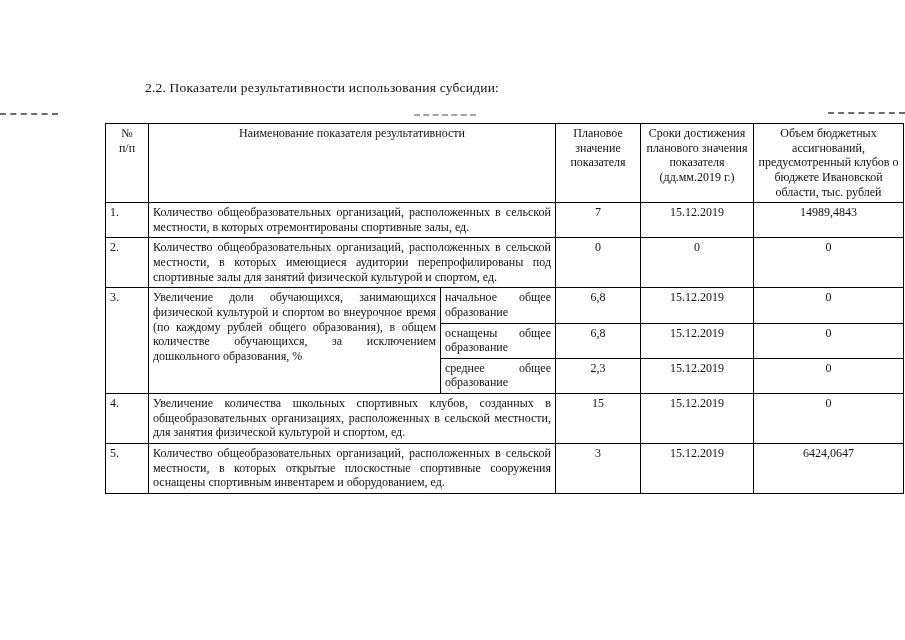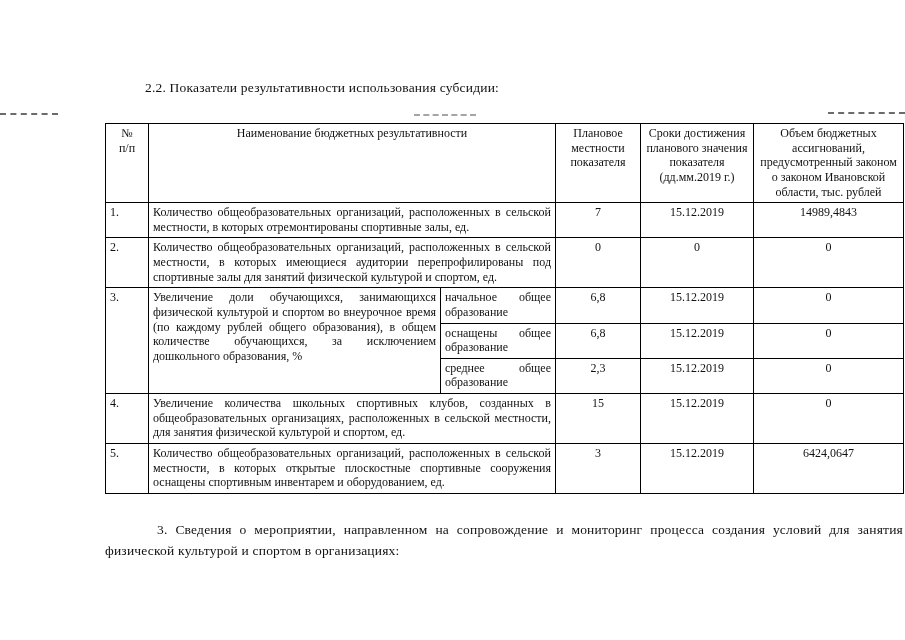"Наименование бюджетных результативности" th.hdr { text: бюджетных -> показателя }
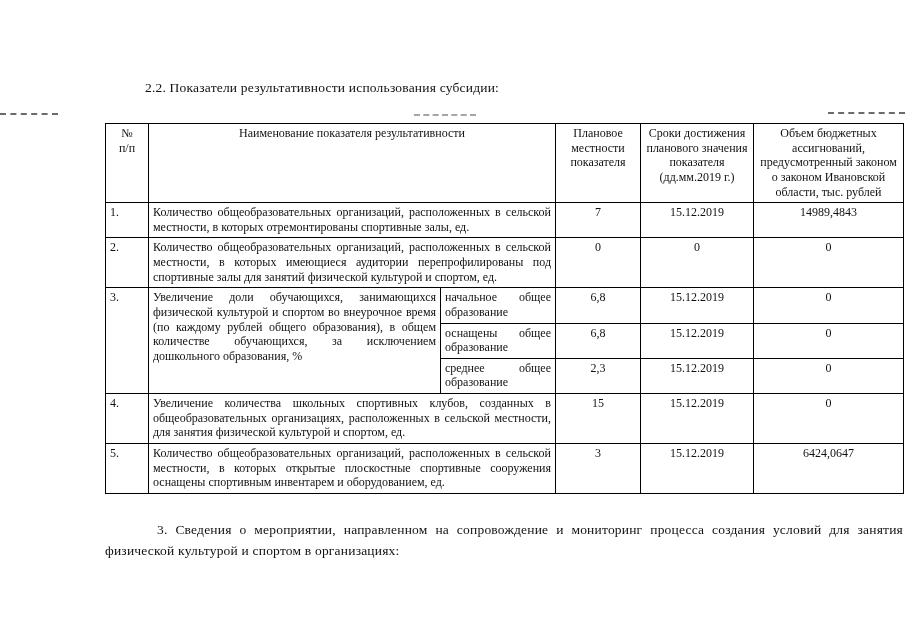"Плановое местности показателя" th.hdr { text: местности -> значение }
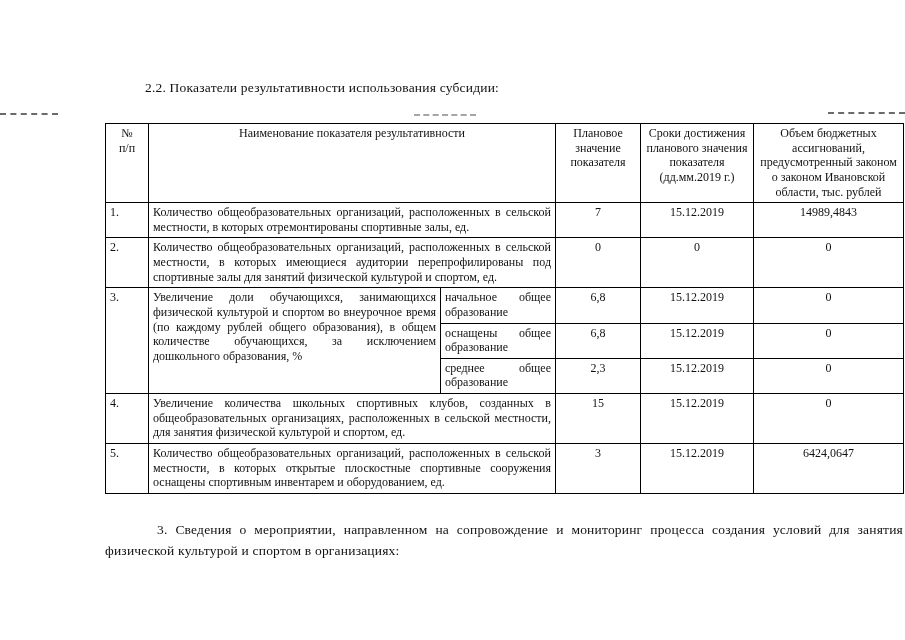"Объем бюджетных ассигнований," th.hdr { text: законом о законом -> клубов о бюджете }
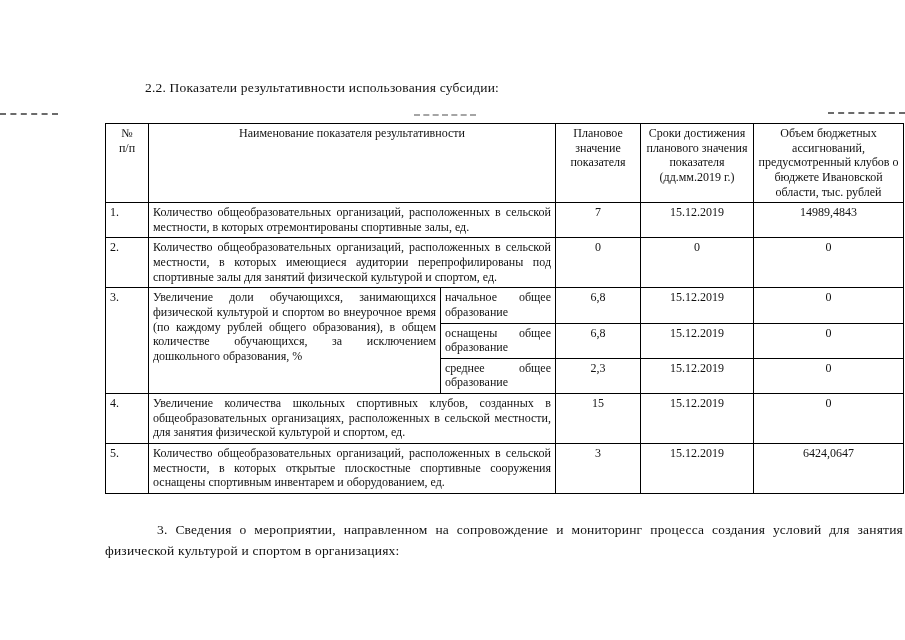"3. Сведения о мероприятии, направленном" p.footer-par { html: <p>3. Сведения о мероприятии, направленном на сопровождение и мониторинг процесса создания условий для занятия физической культурой и спортом в организациях:</p> -> none }
